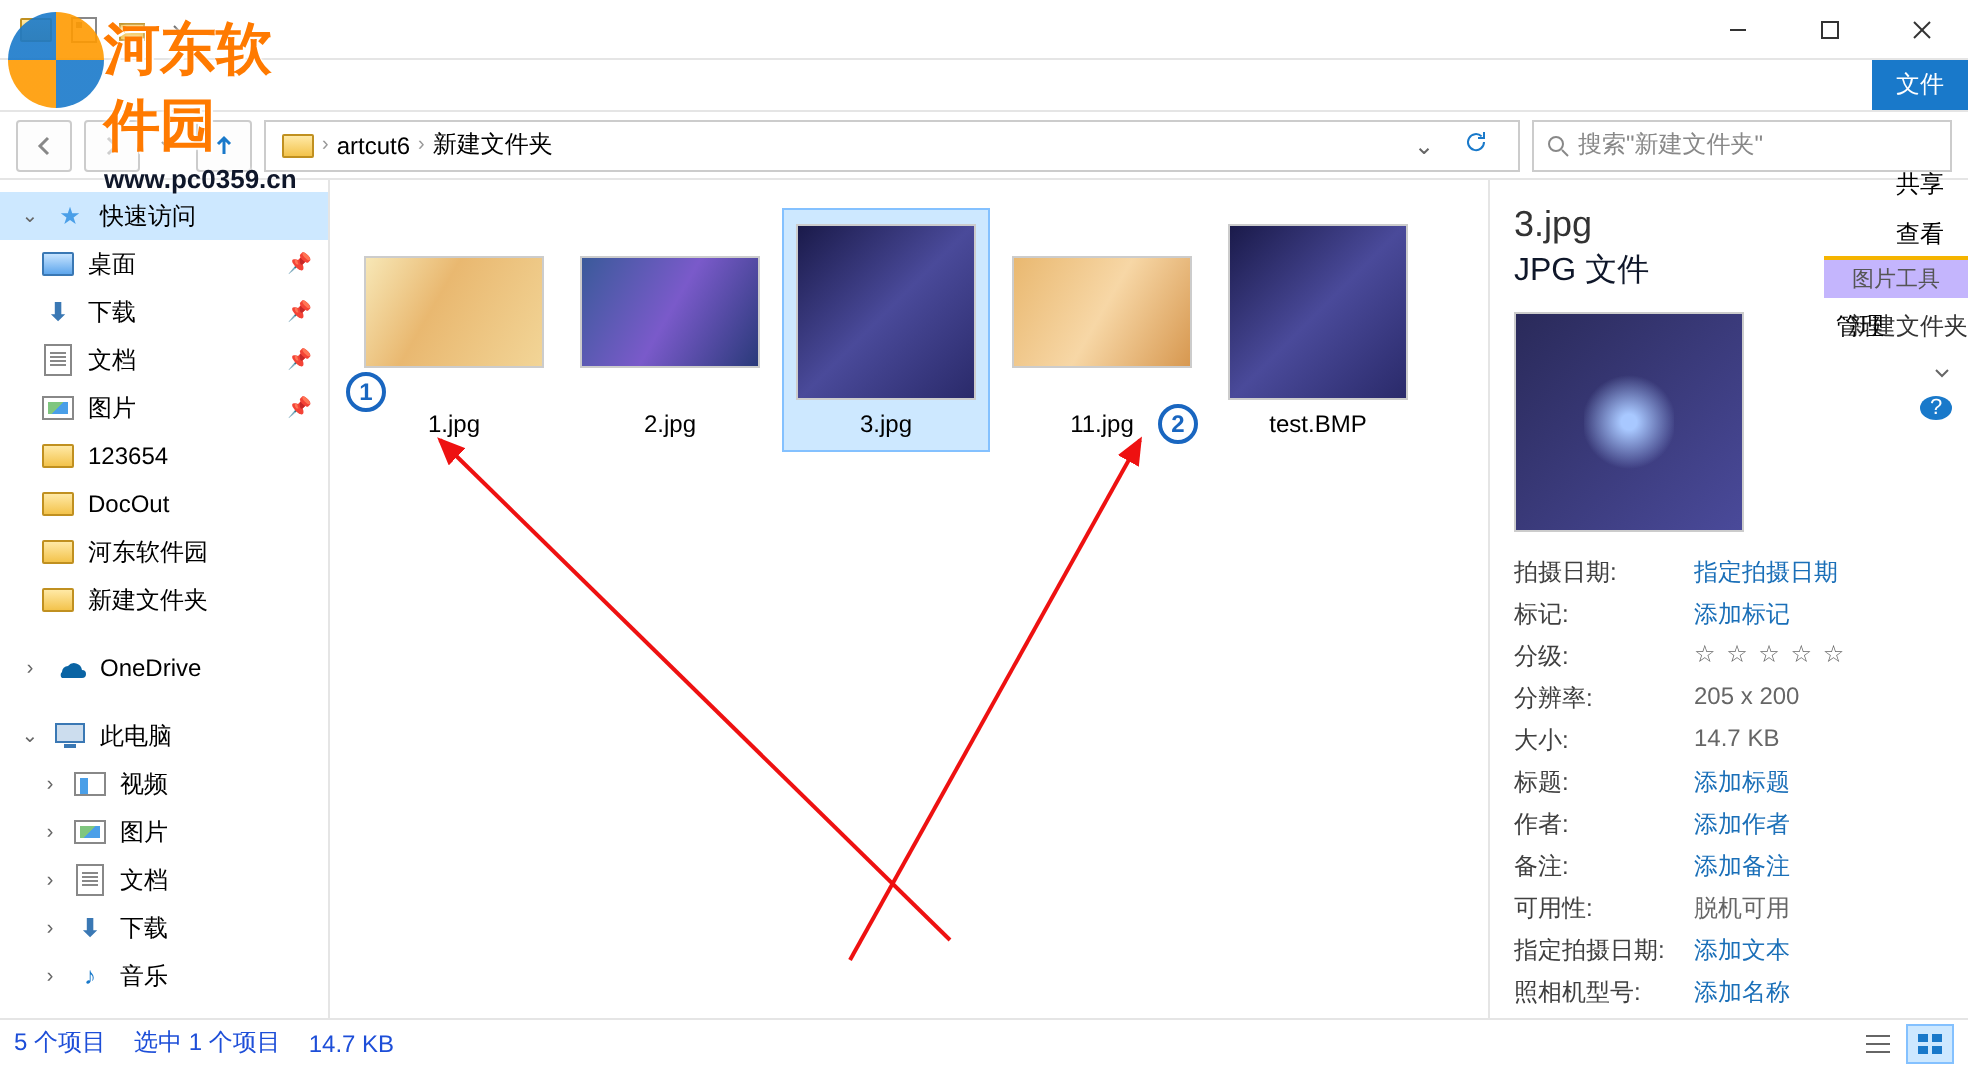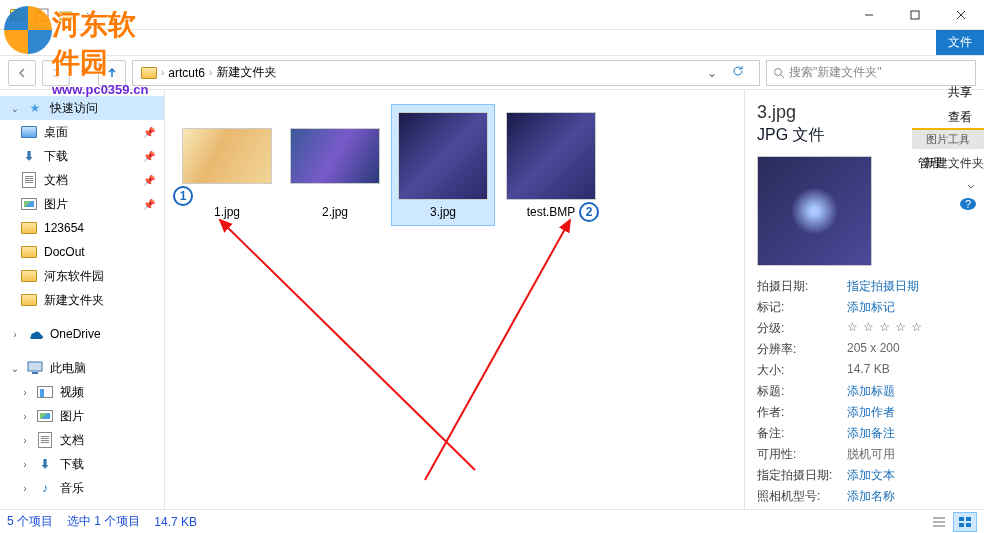"www.pc0359.cn" .wm-url { color: #6d28d9 -> #0f172a }
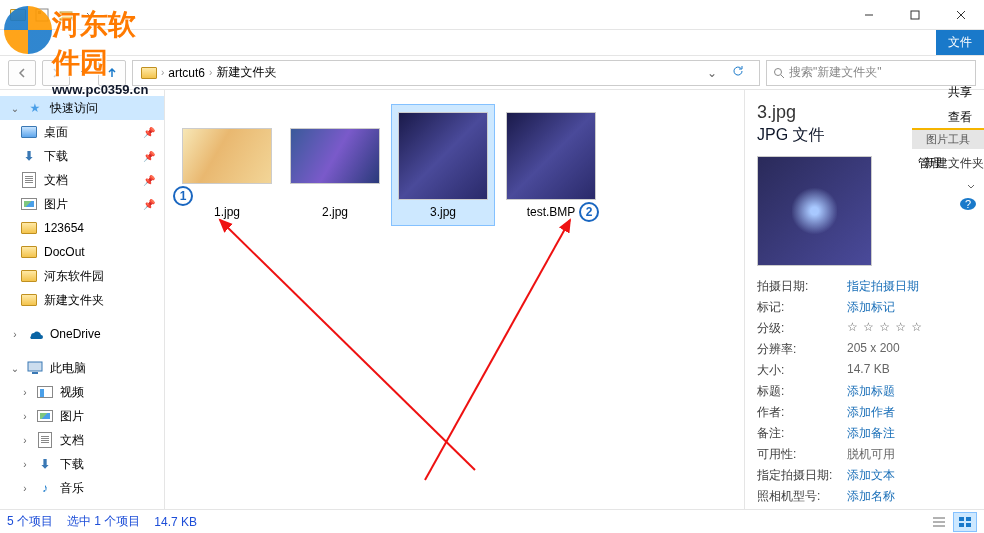"图片工具" .contextual { background: #e5e5e5 -> #c4b5fd }
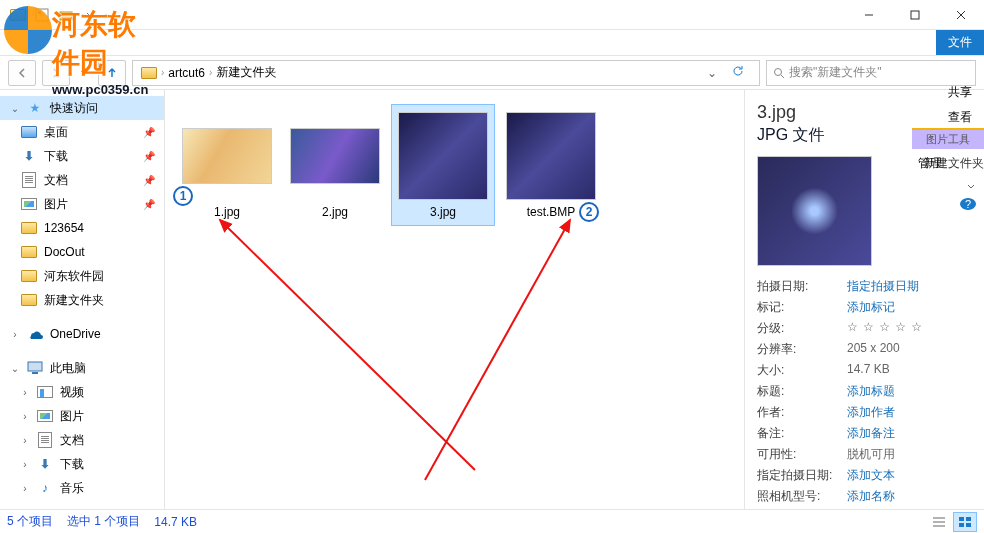"11.jpg" div.file-item { html: none -> <div> <div> <div></div> </div> <div>11.jpg</div> </div> }
